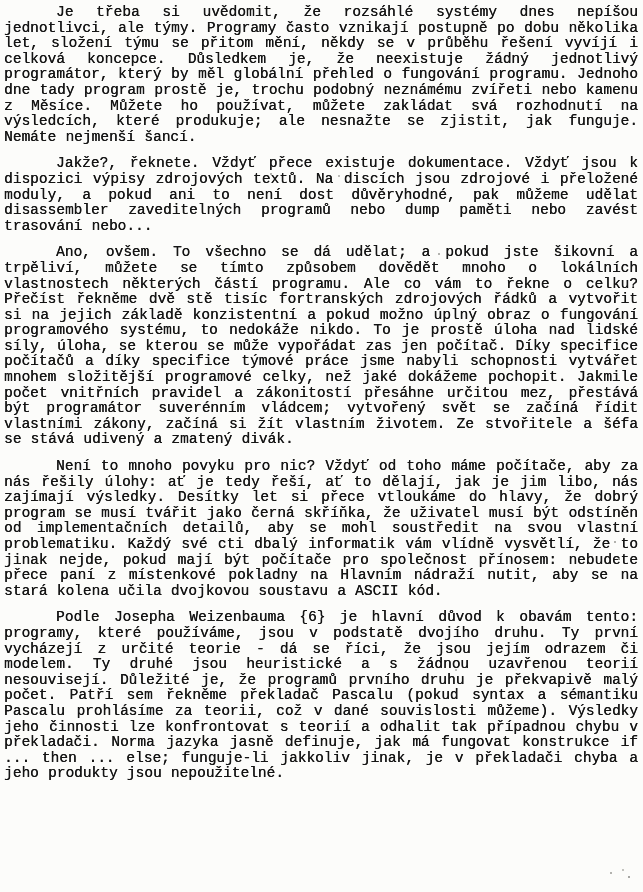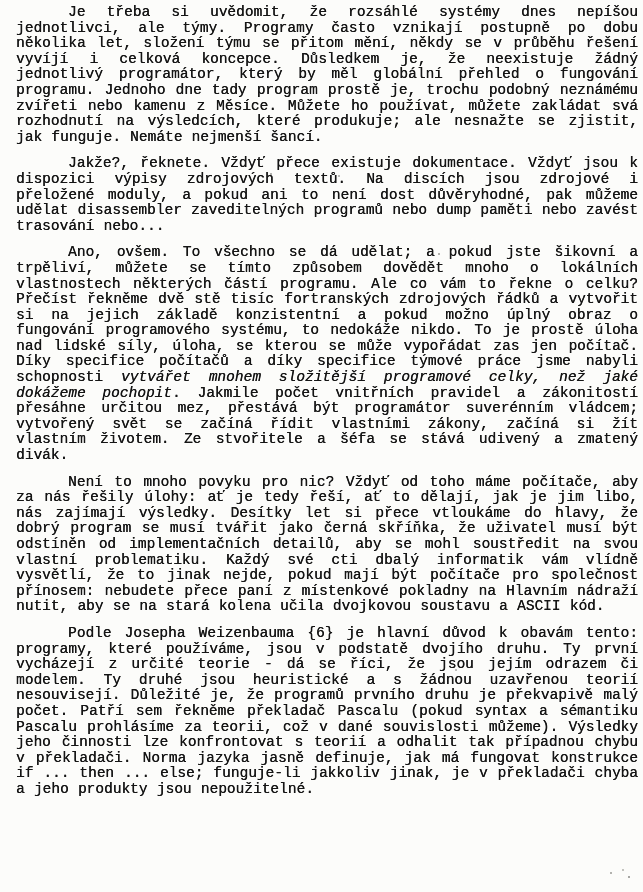"Je třeba si uvědomit, že" .page { padding: 5px 5px 0 16px -> 5px 5px 0 4px }
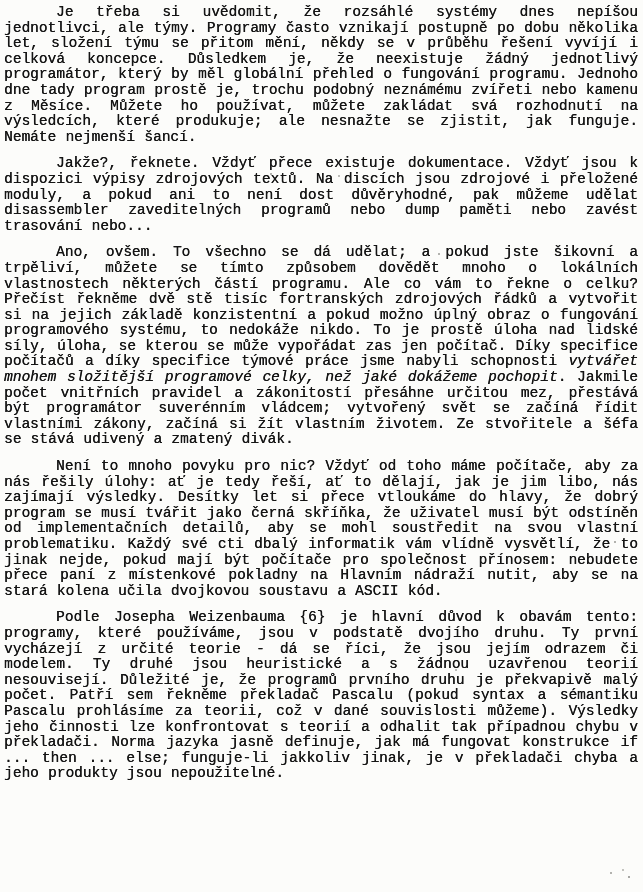"vytvářet mnohem složitější programové" .italic { font-style: italic -> none }
